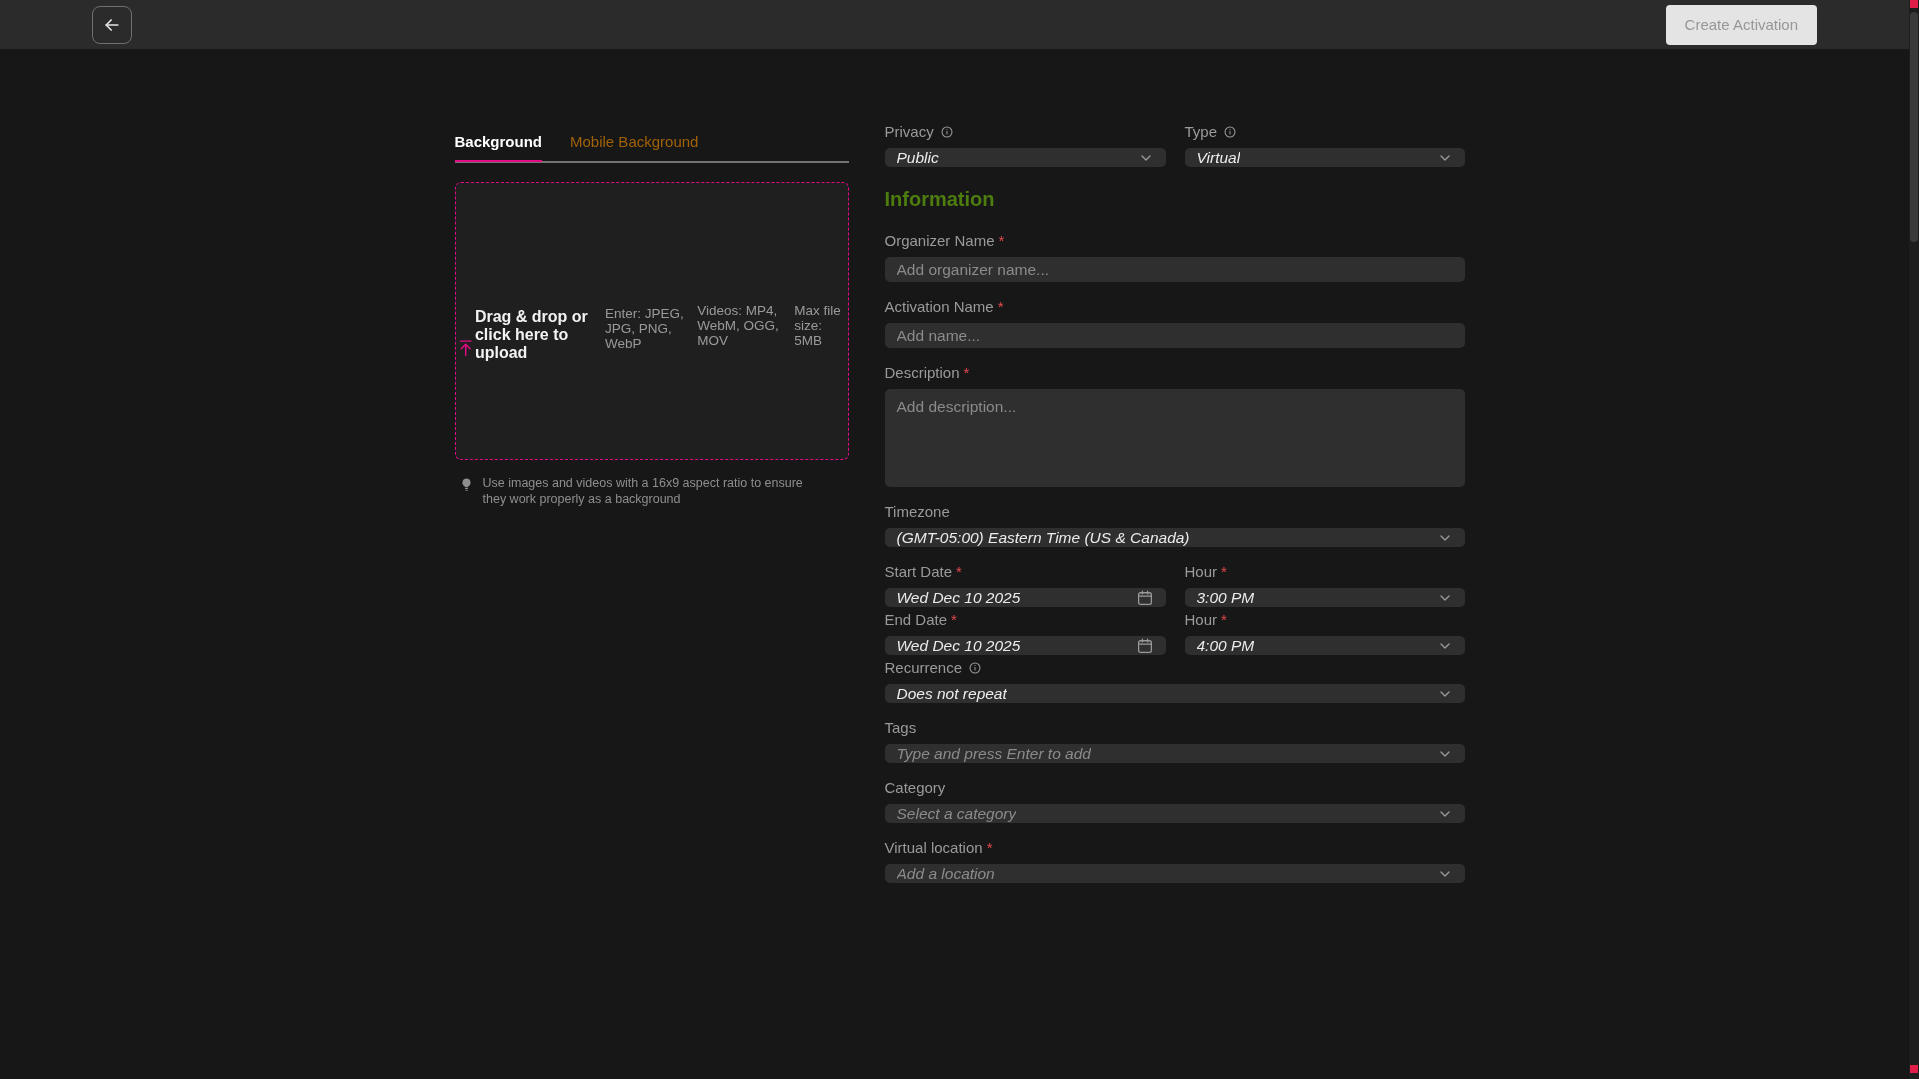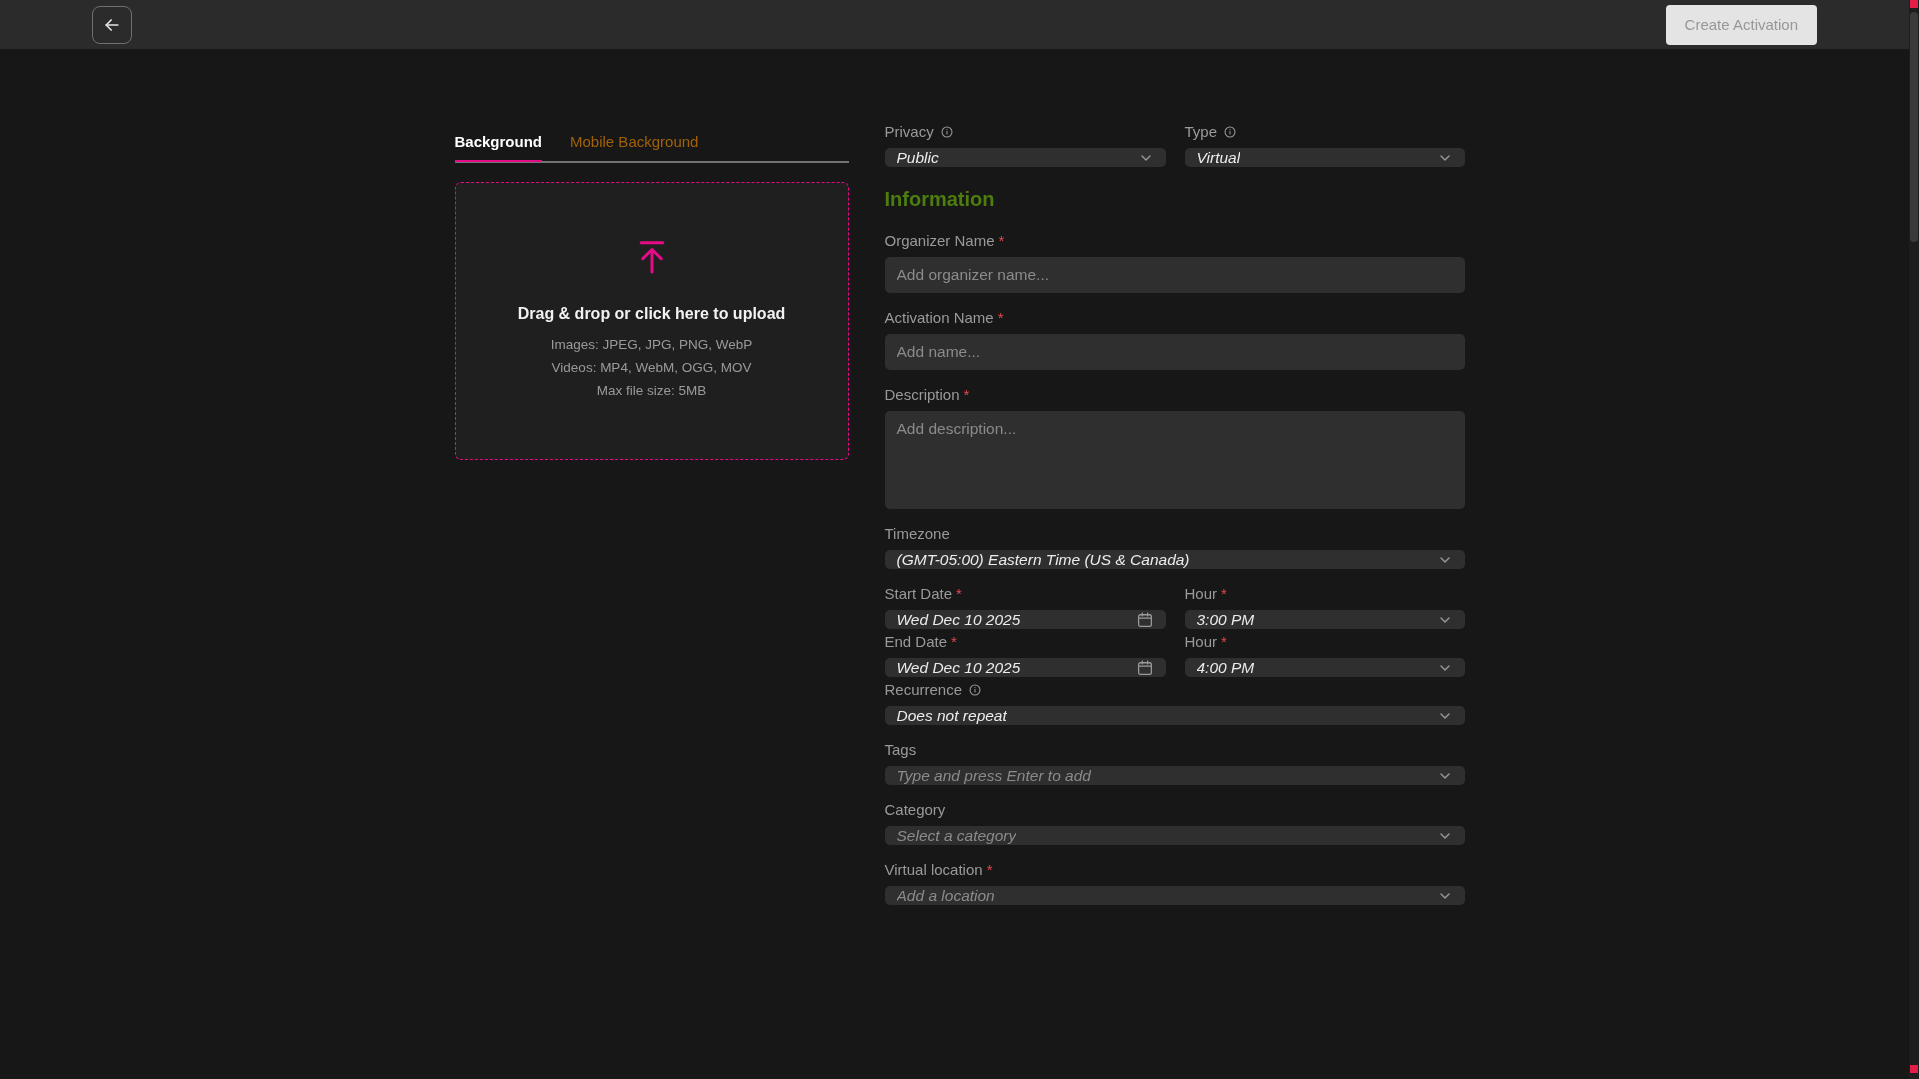"Add organizer name..." .text-input { height: 36px -> 25px }
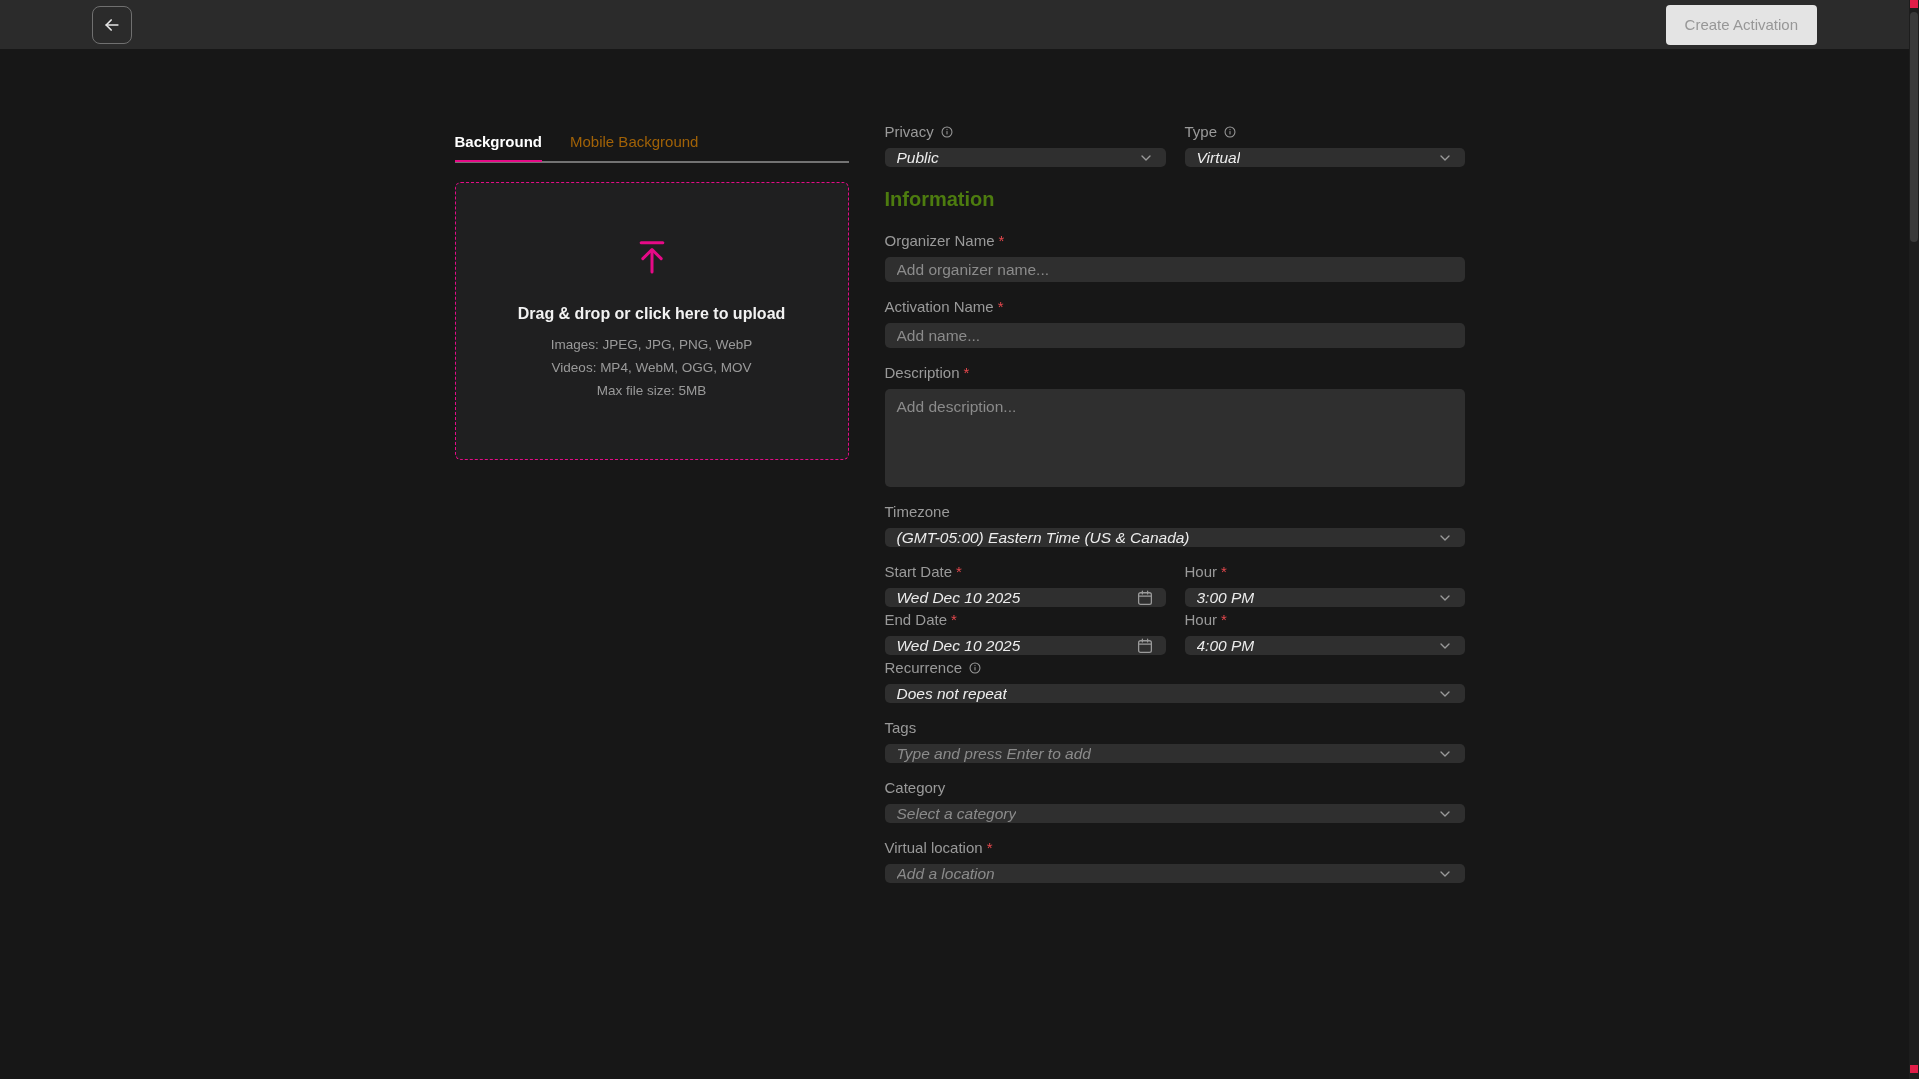"Drag & drop or click" .dropzone { flex-direction: column -> row }
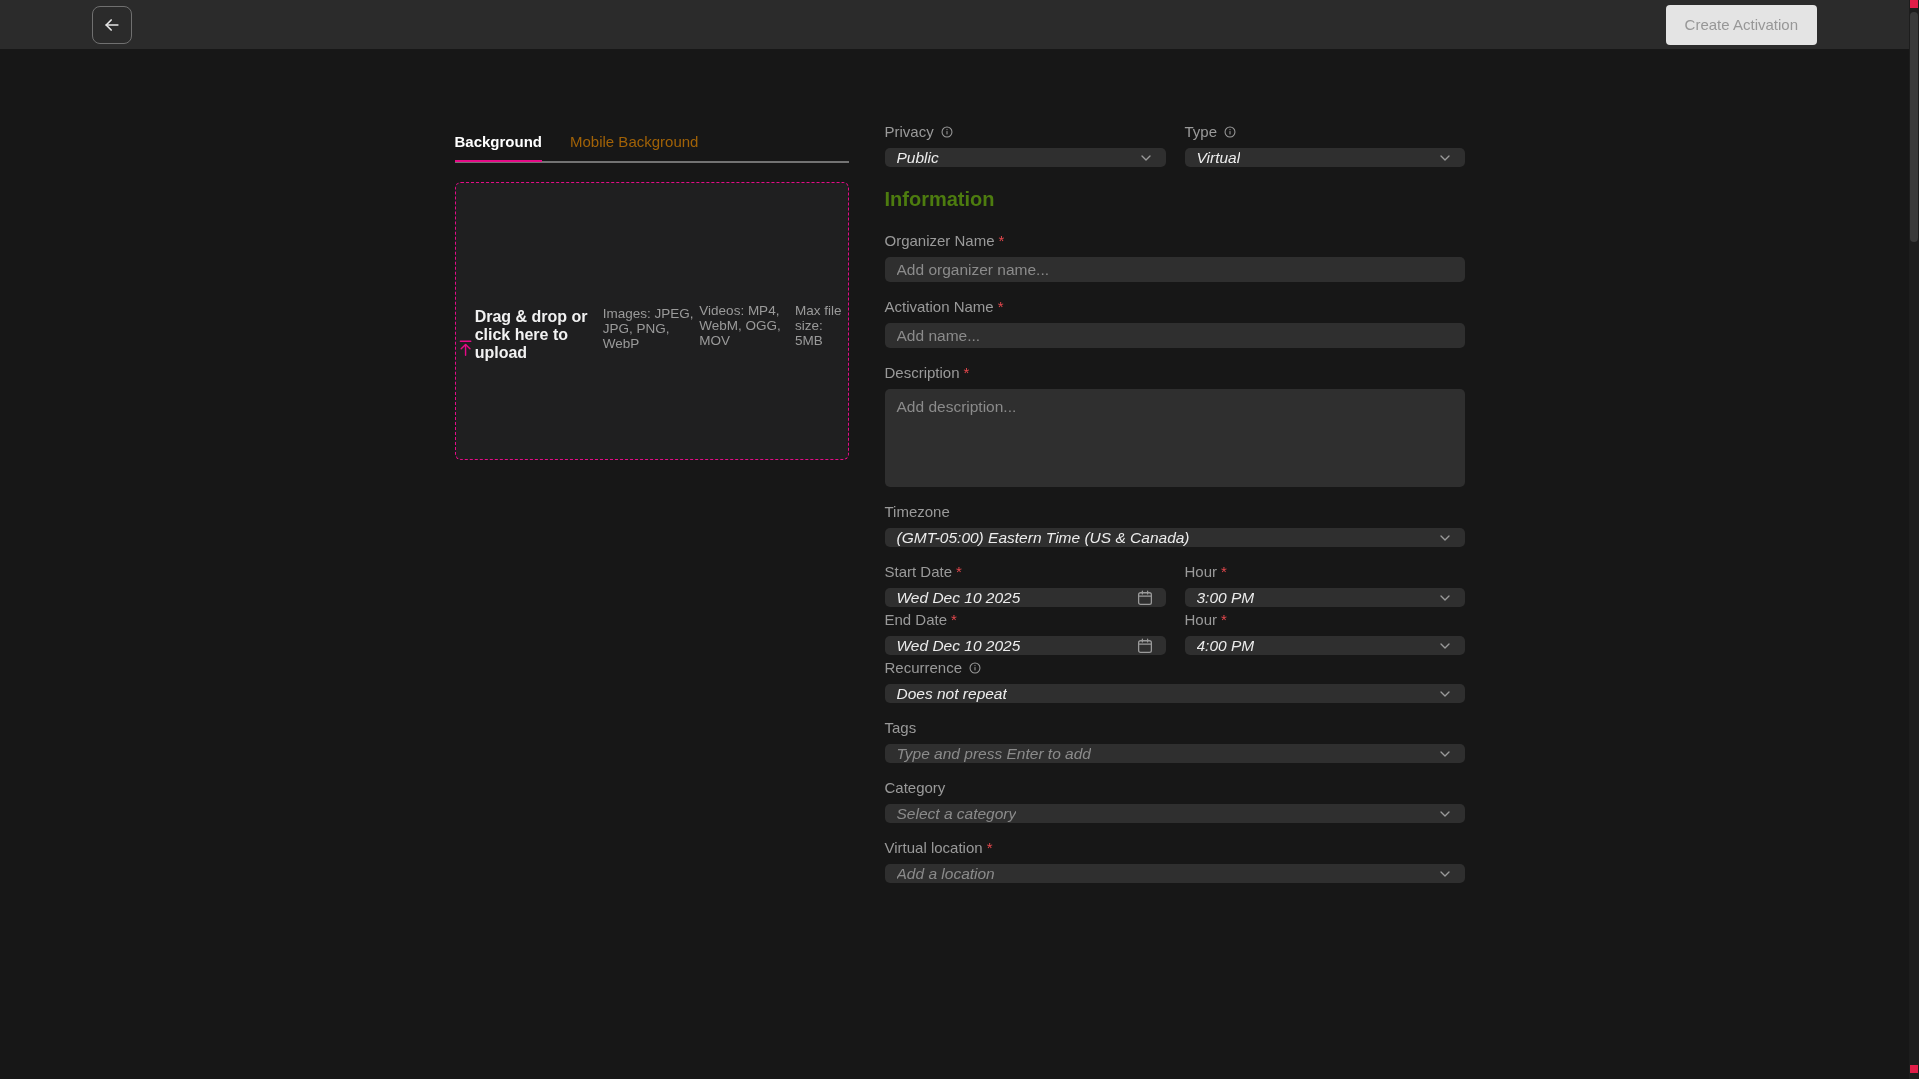"Images: JPEG, JPG, PNG, WebP" div.dz-line { text: Images -> Enter }
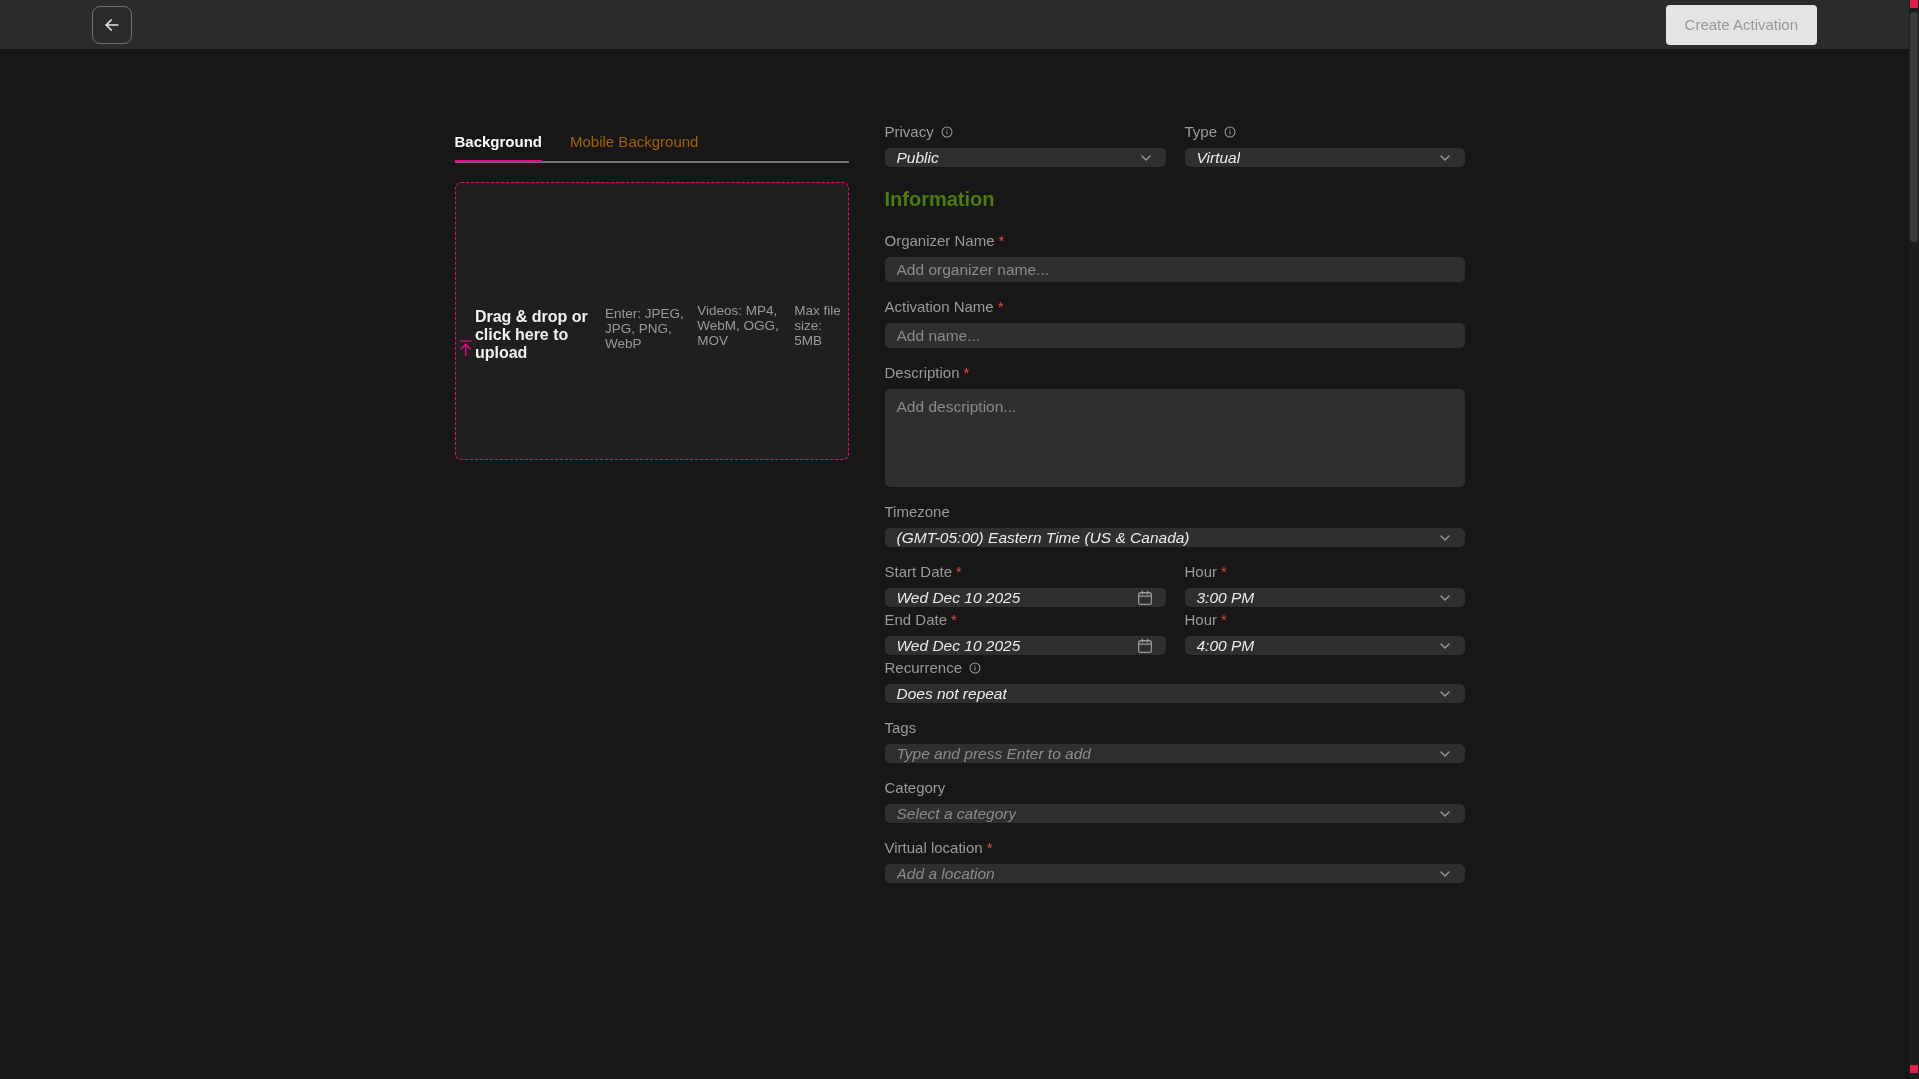"Use images and videos with" div.hint { html: none -> <div> <svg> <path></path> <rect></rect> <rect></rect> </svg> <span>Use images and videos with a 16x9 aspect ratio to ensure they work properly as a background</span> </div> }
